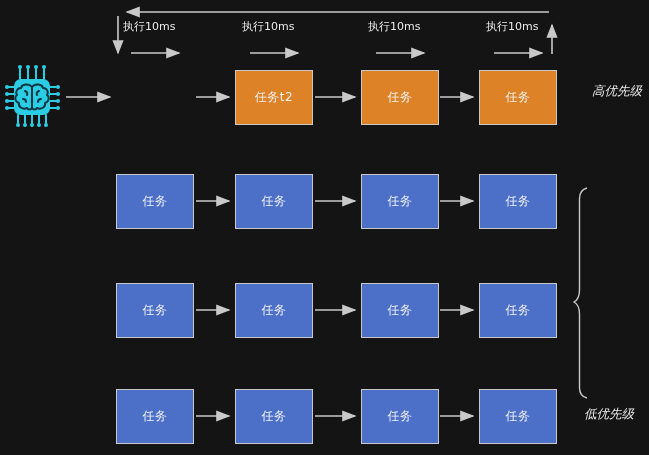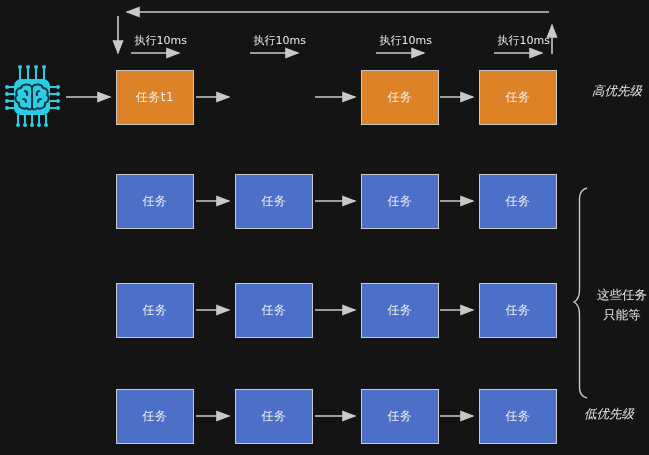"执行10ms" .exec-label { text-align: right -> left; top: 33px -> 19px }
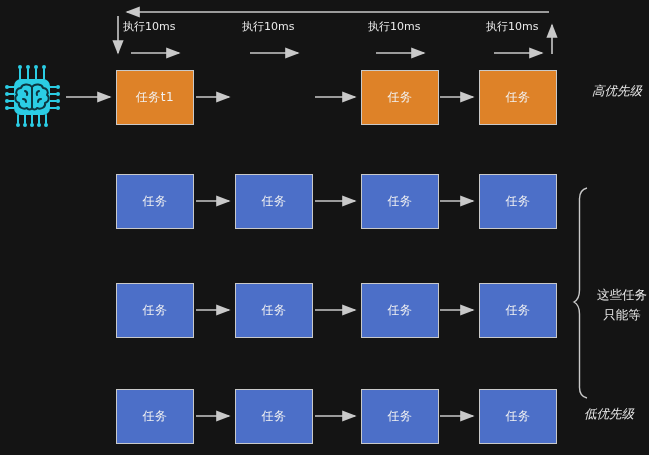"任务t1" div.task-box { html: <div>任务t1</div> -> none }
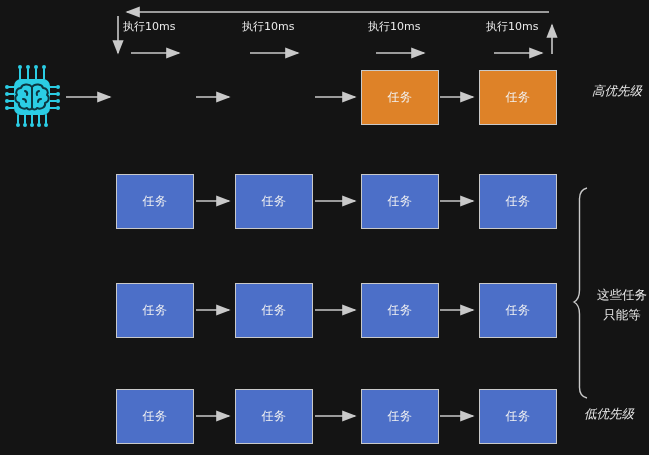"任务t2" div.task-box { html: none -> <div>任务t2</div> }
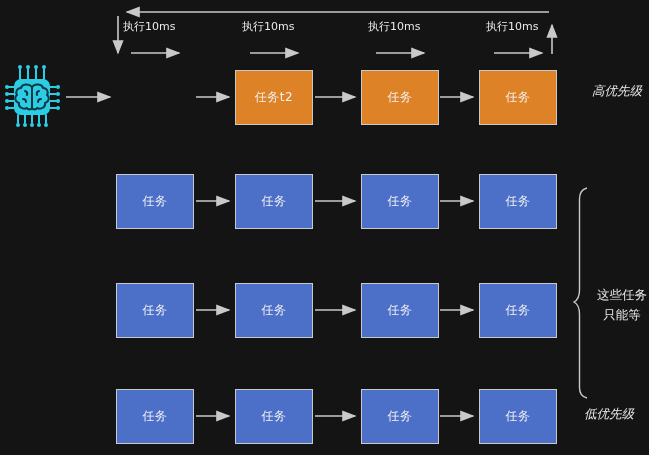"这些任务" div.ann { html: <div> <div>这些任务</div> <div>只能等</div> </div> -> none }
